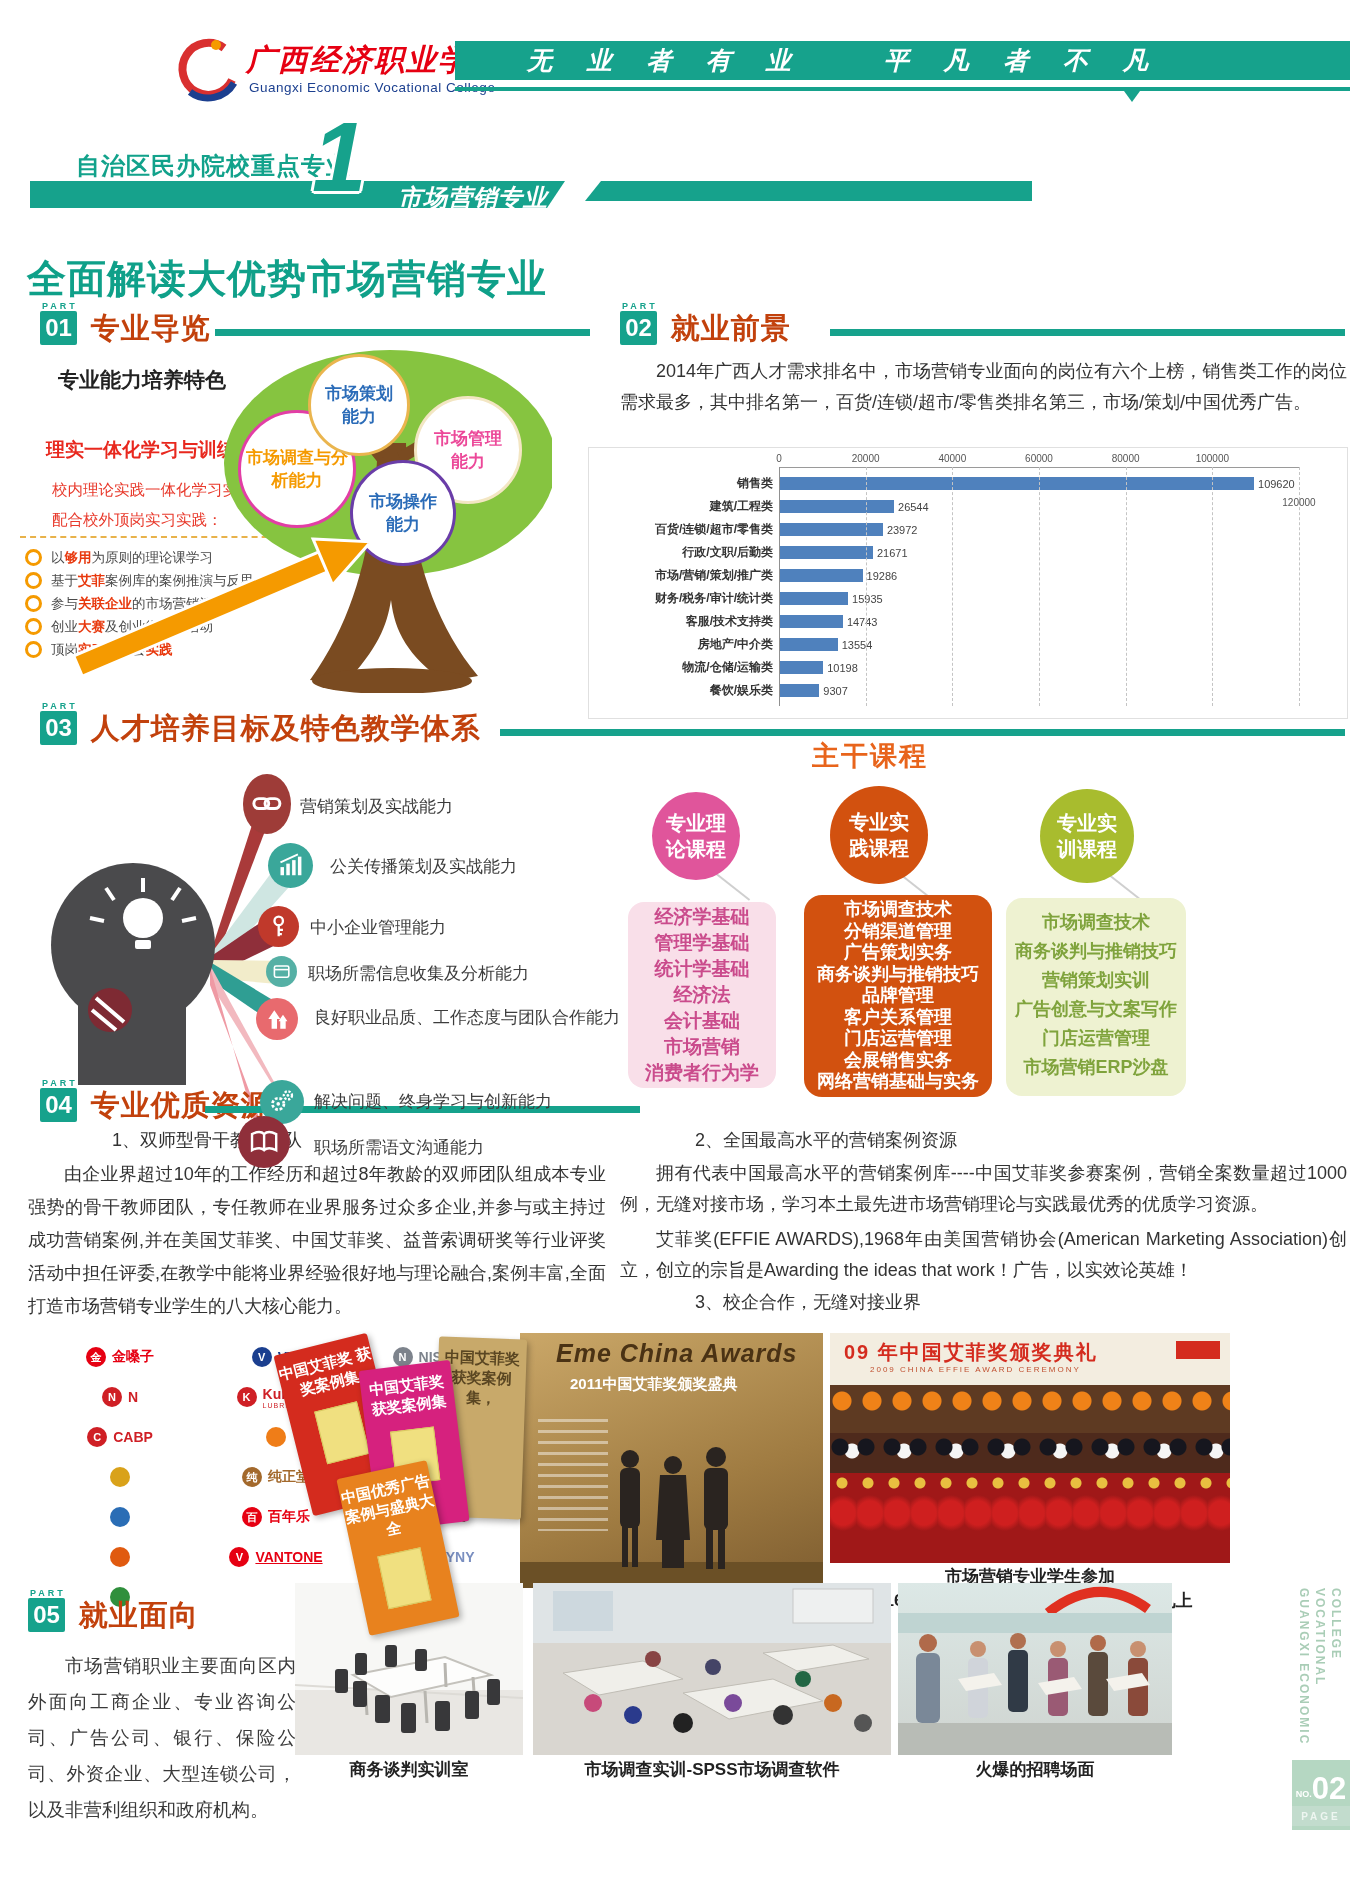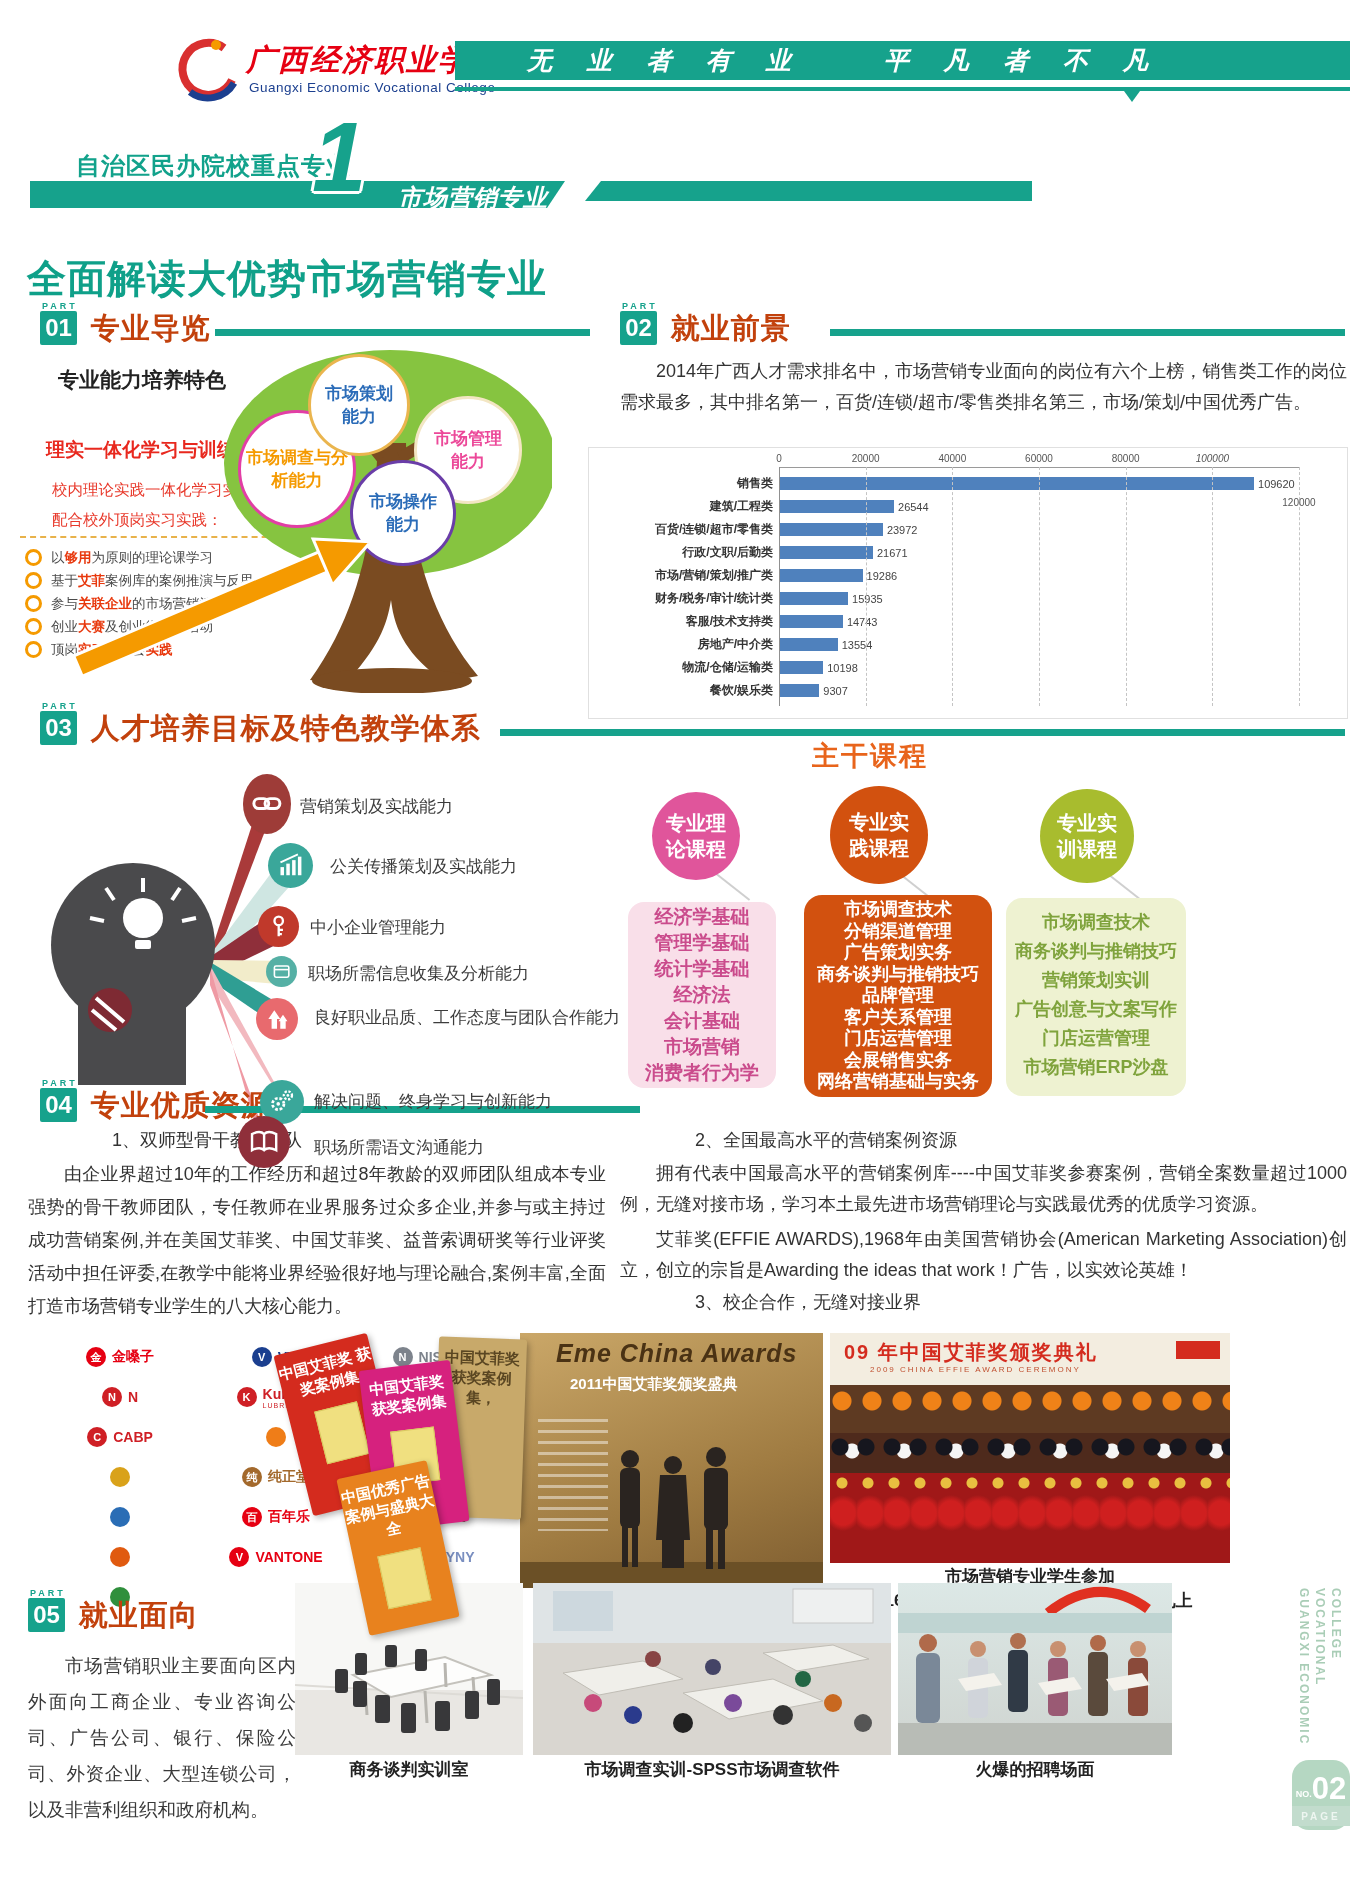"100000" div.ctick { font-style: italic -> none }
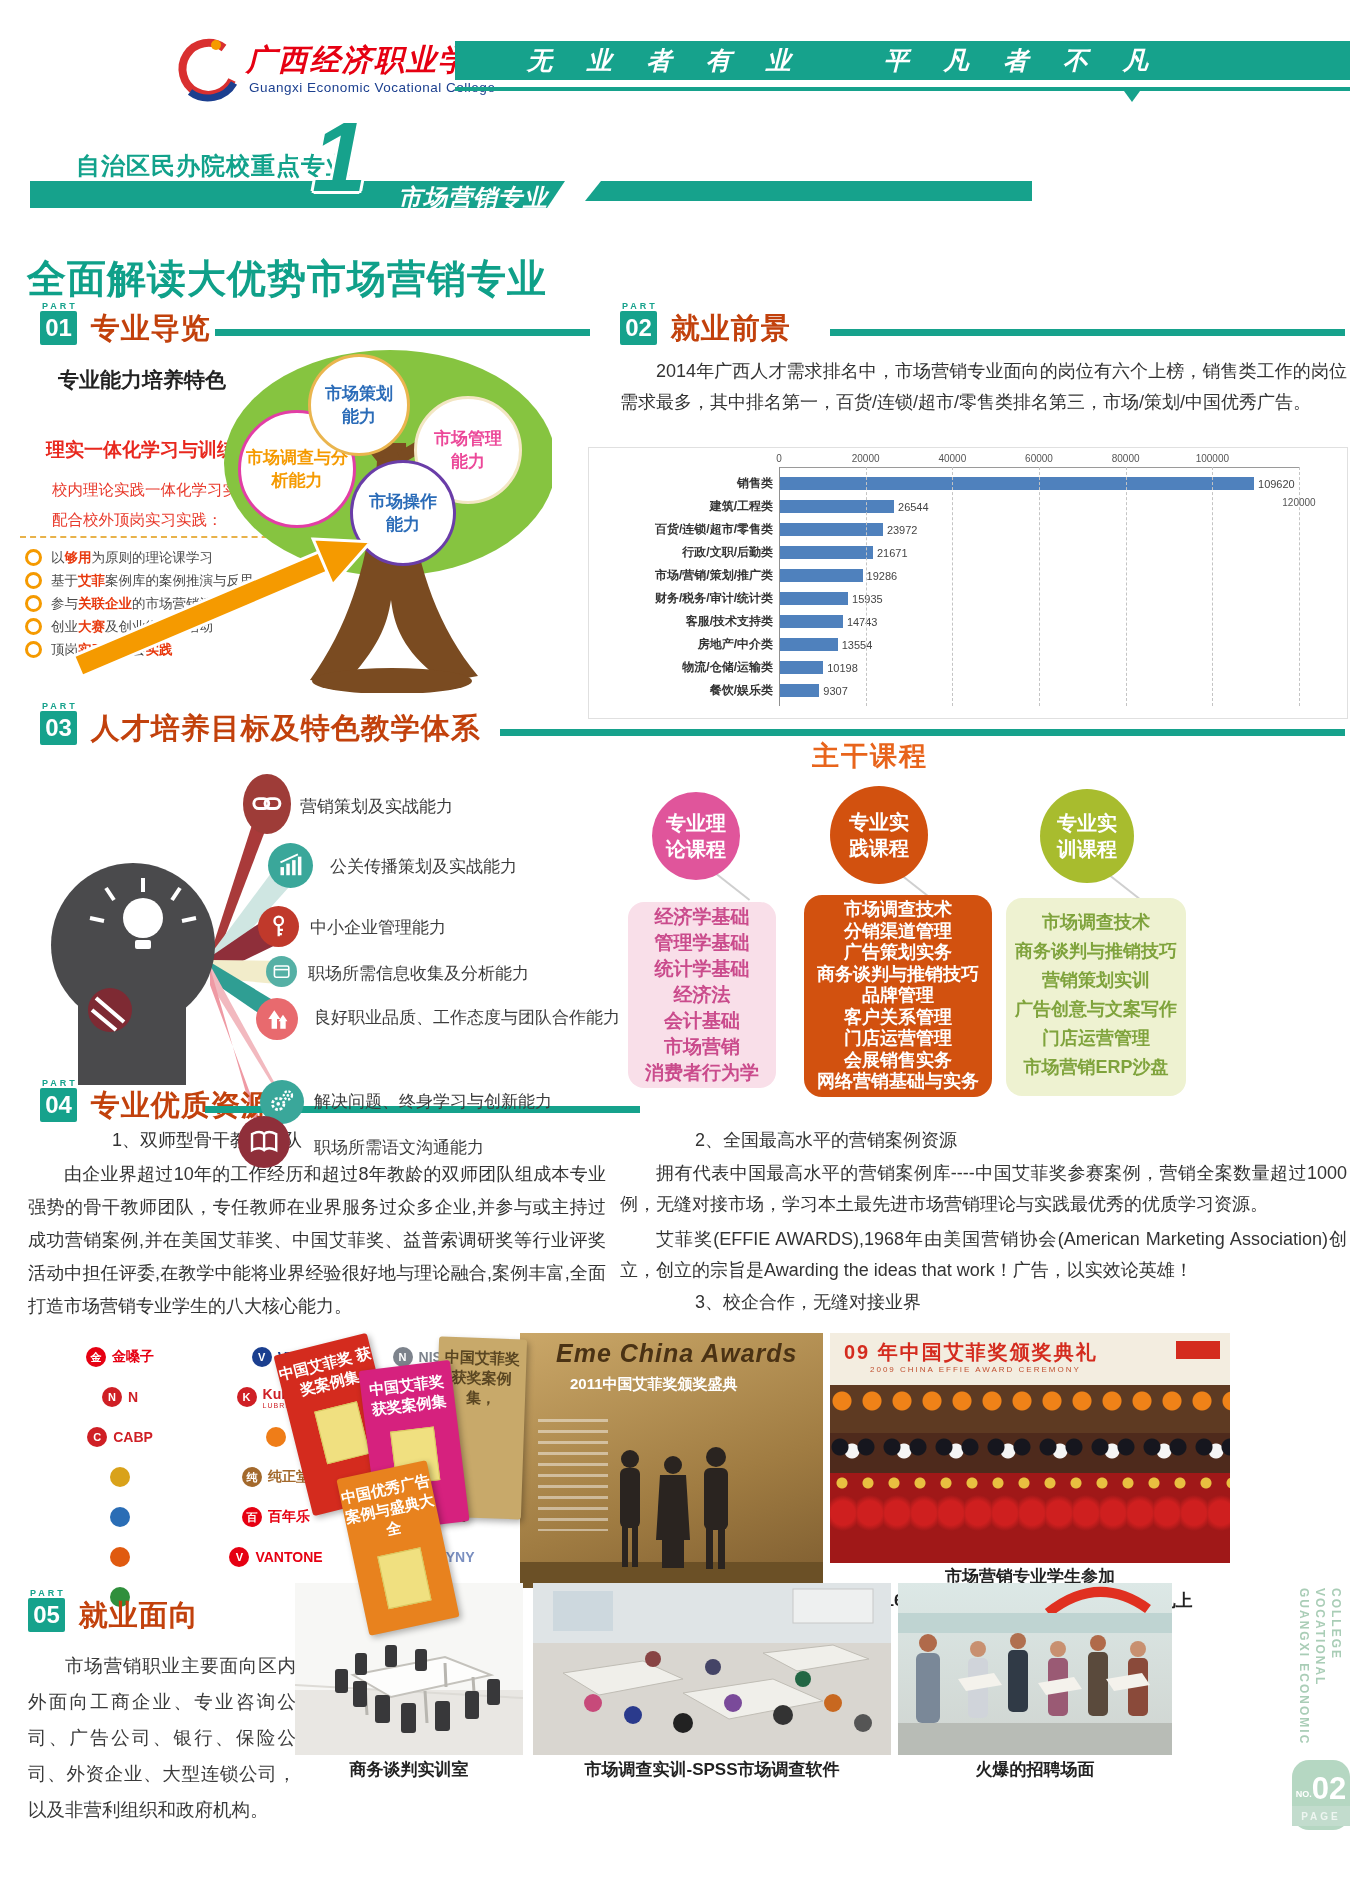"VANTONE" div.brand-name { text-decoration: none -> underline }
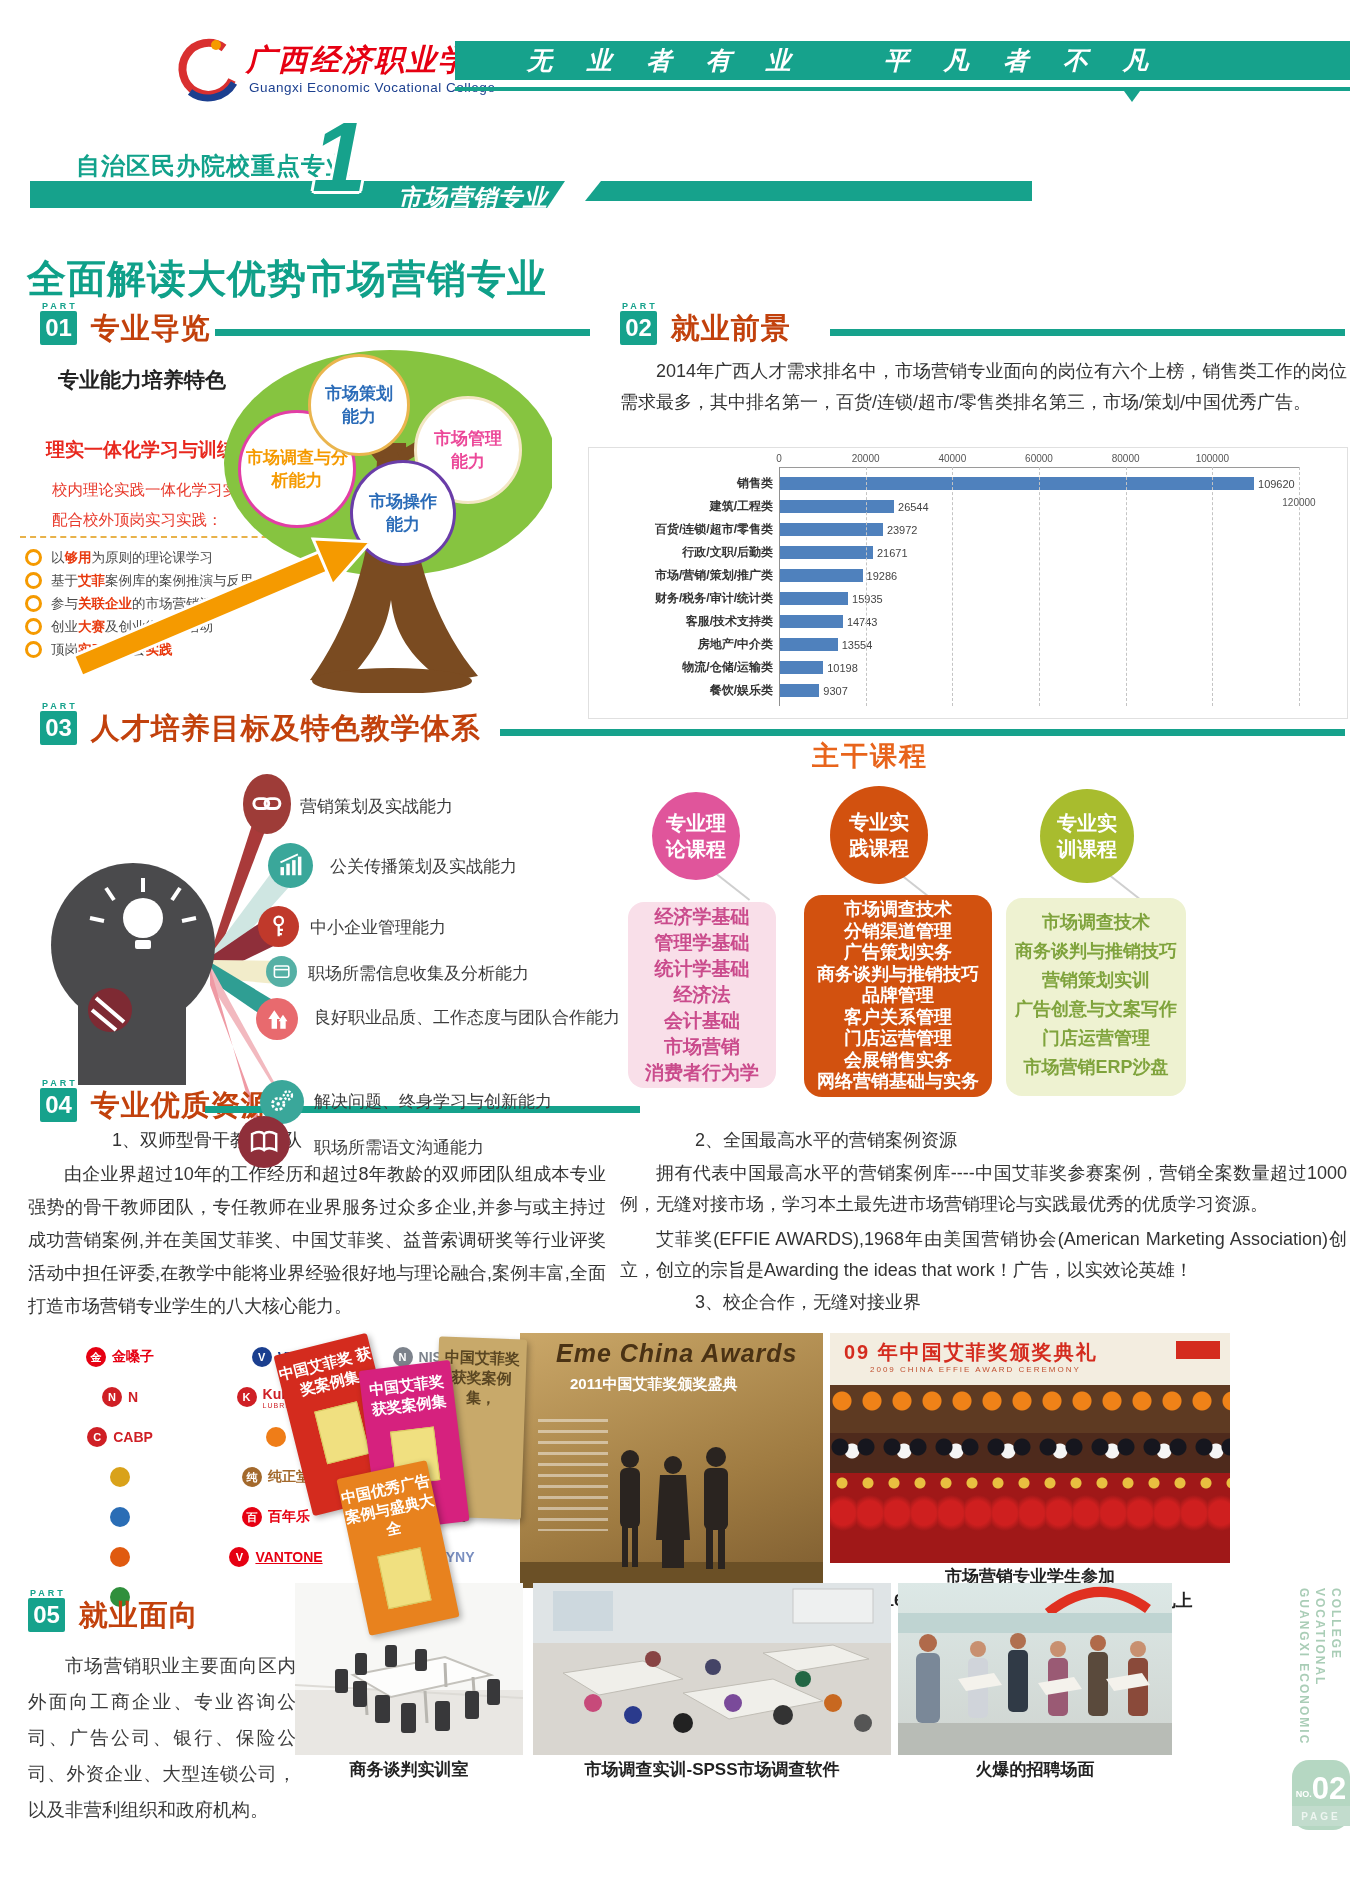"NO." .badge { border-radius: 17px -> none }
